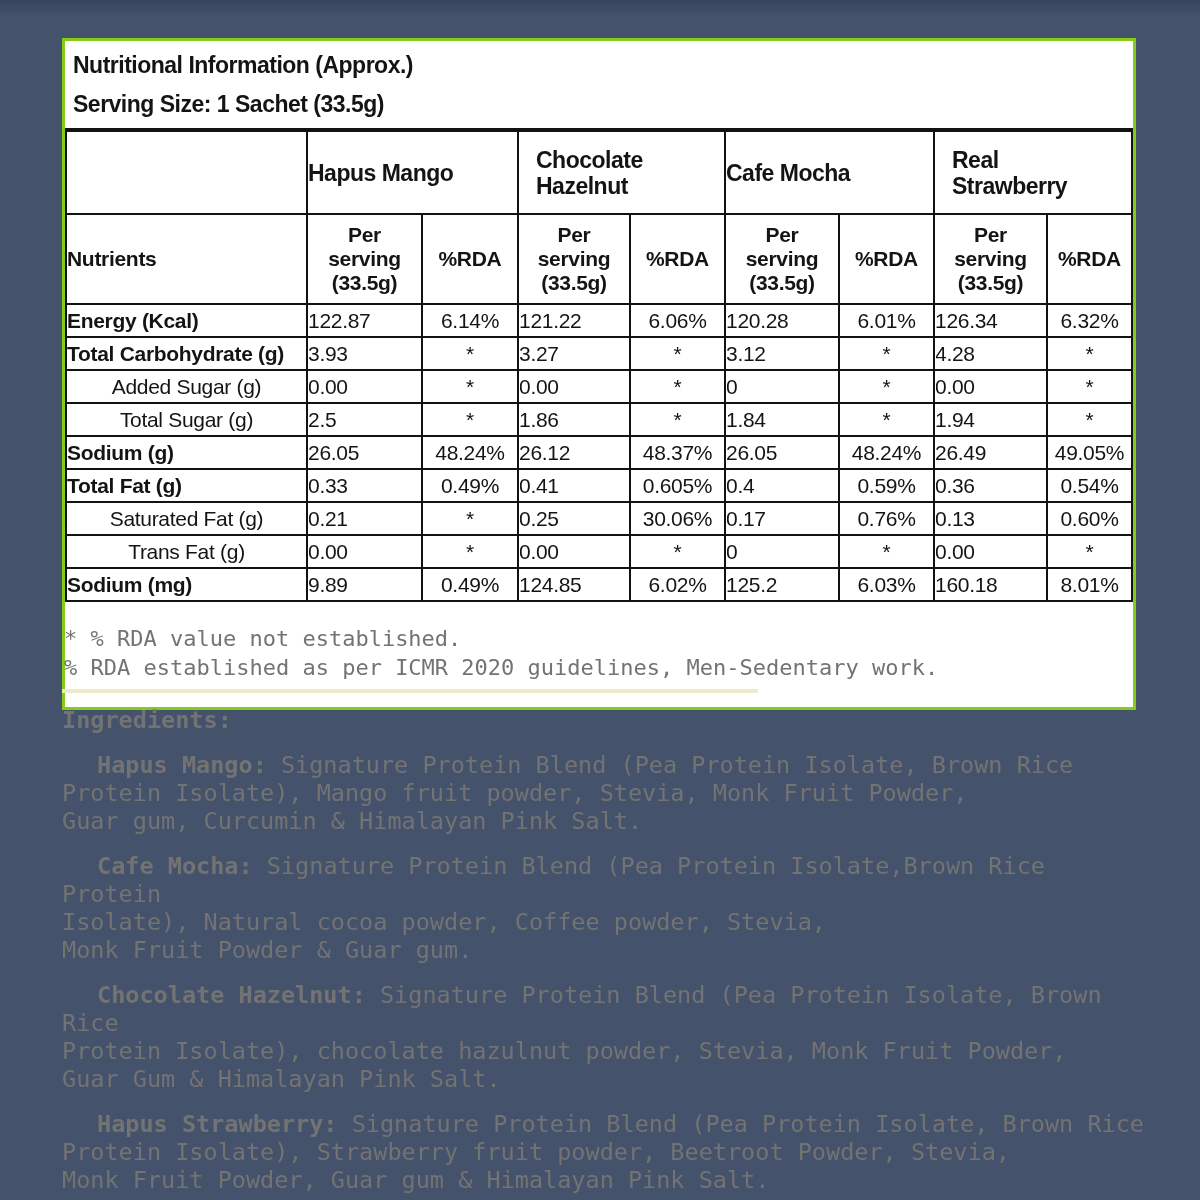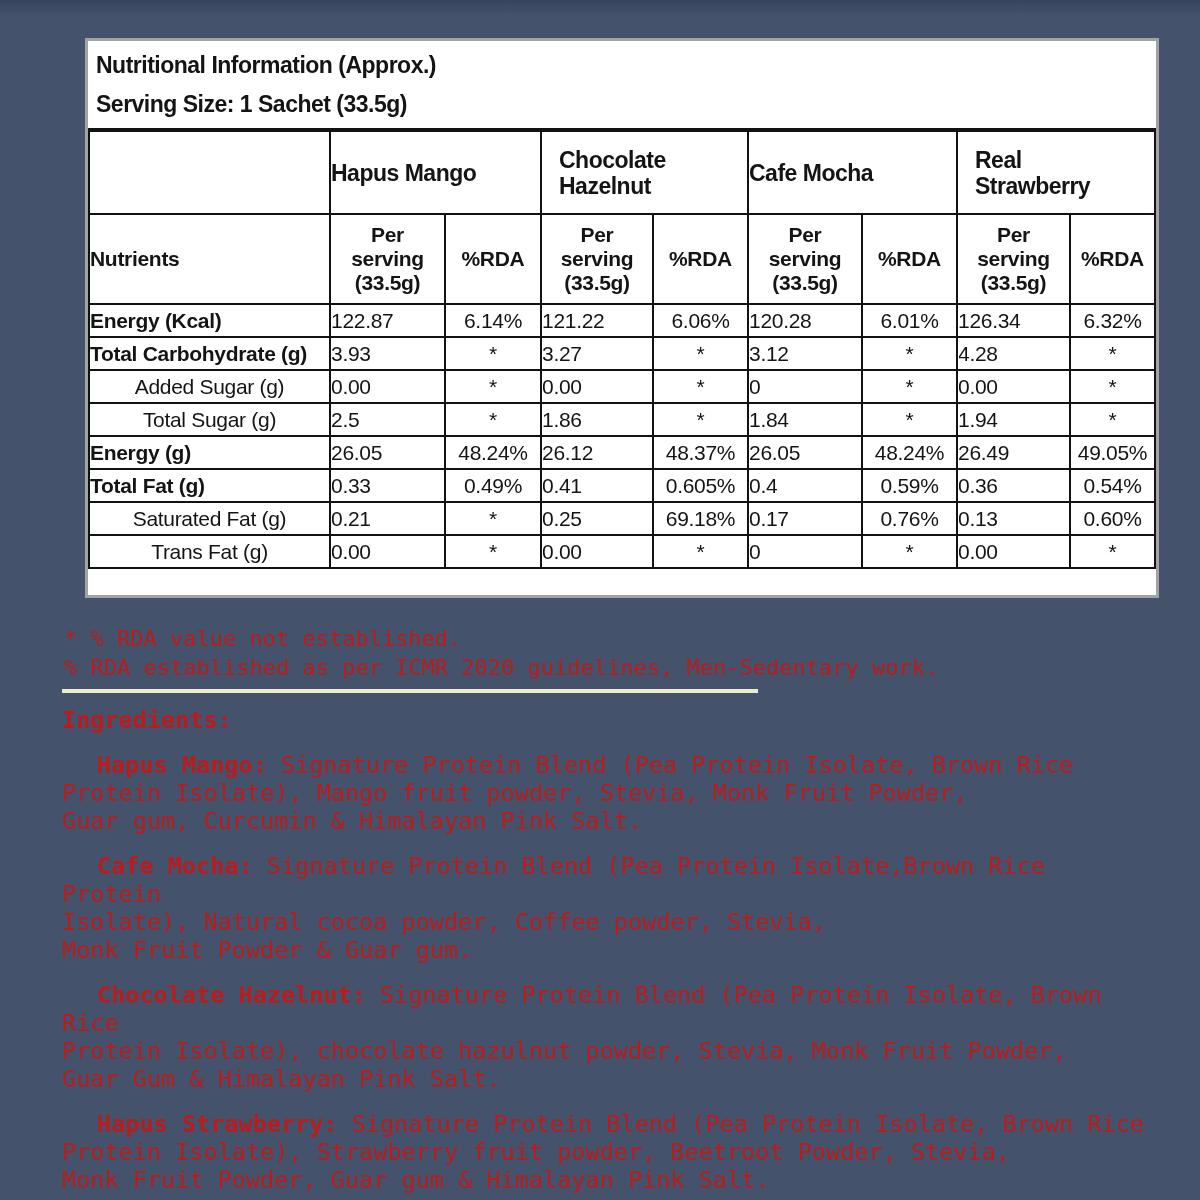"Nutritional Information (Approx.)" .card { border: 3px solid #a3a3a3 -> 3px solid #84cc16; height: 560px -> 672px; margin-left: 23px -> none }
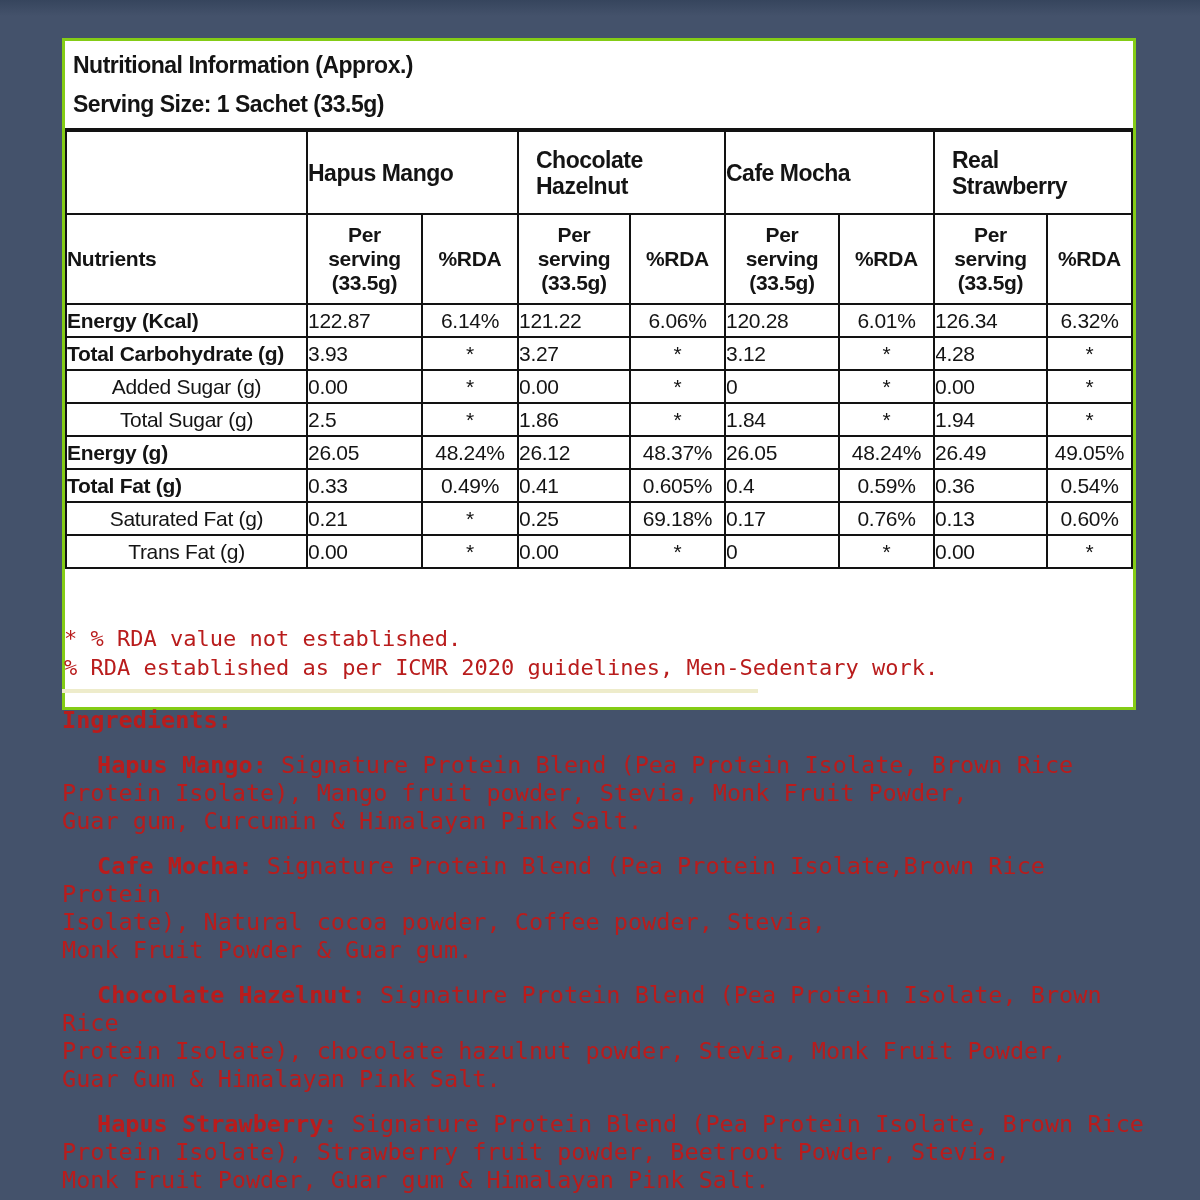"Energy (g)" td.lbl { text: Energy -> Sodium }
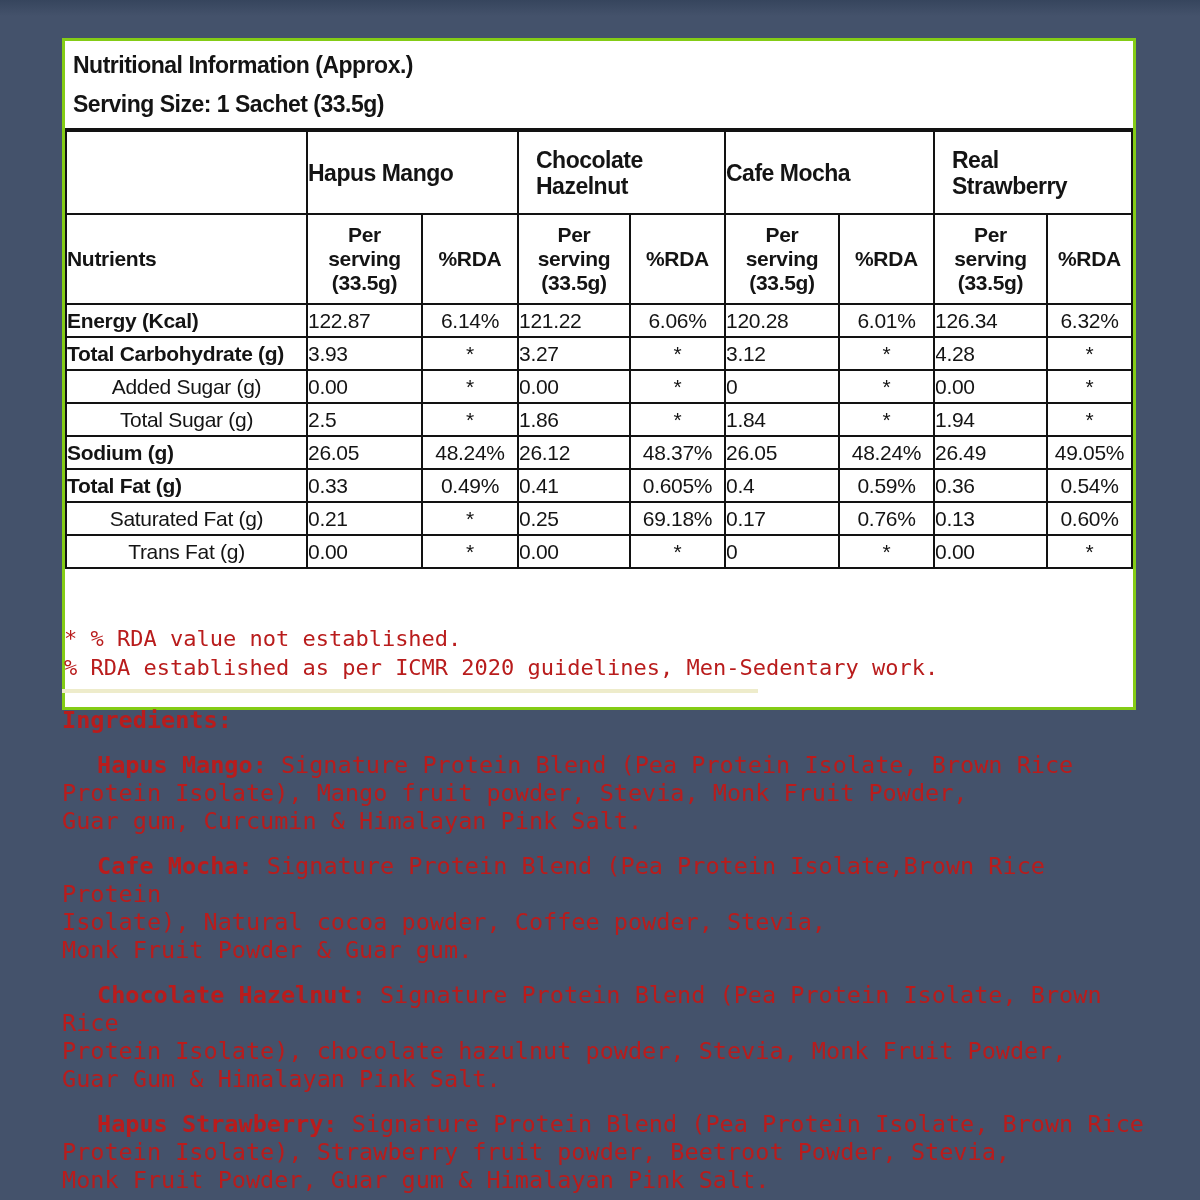"69.18%" td.rda { text: 69.18% -> 30.06% }
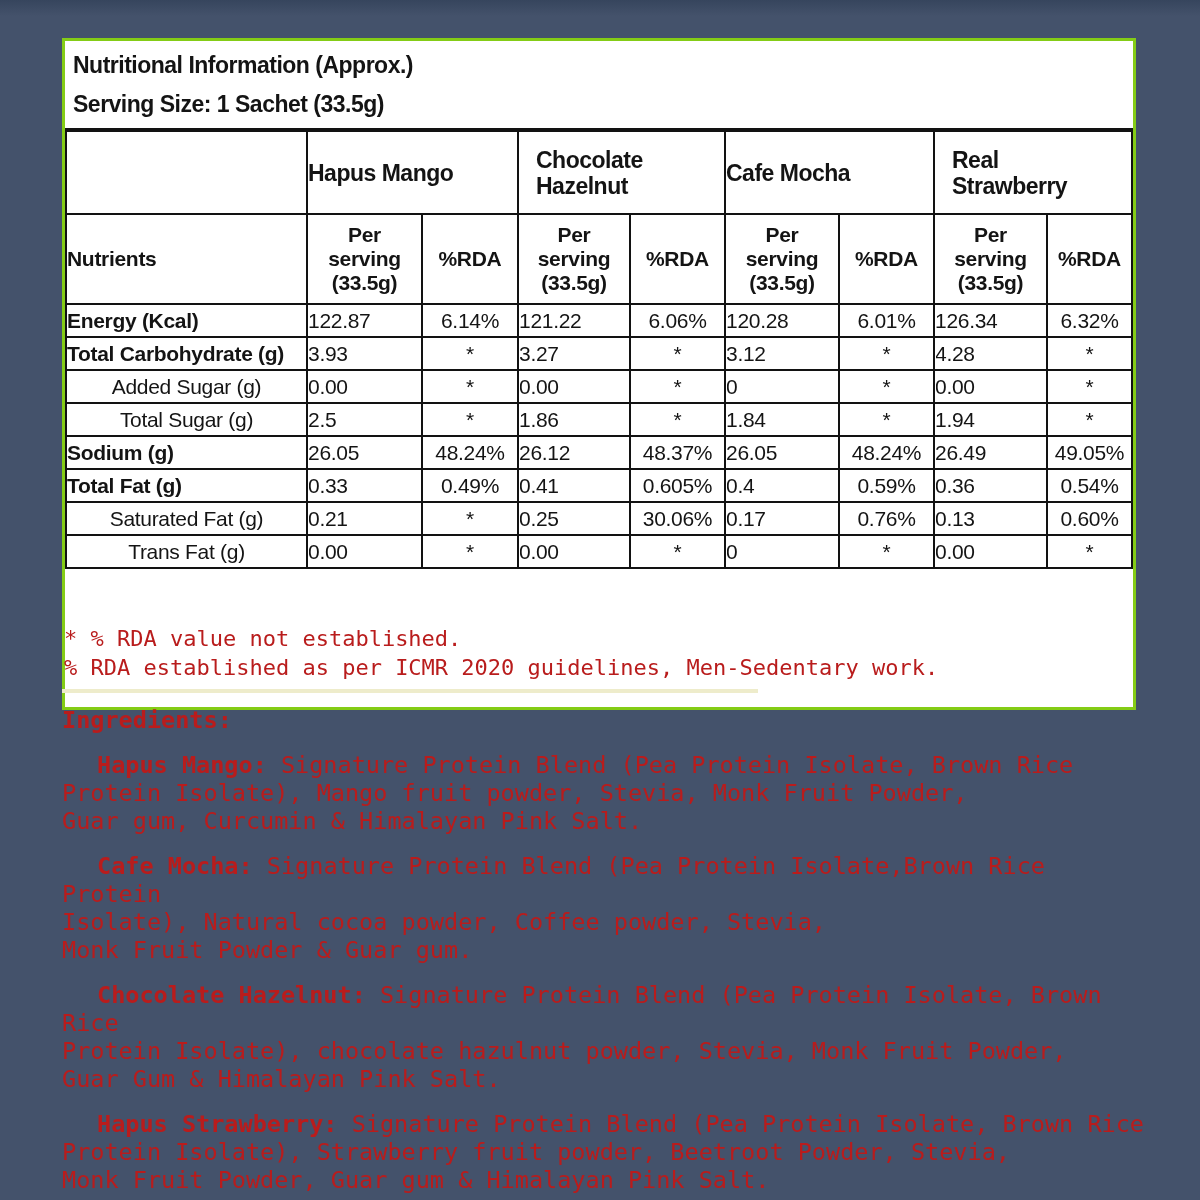"Sodium (mg)" tr.data-row { html: none -> <tr> <td>Sodium (mg)</td> <td>9.89</td> <td>0.49%</td> <td>124.85</td> <td>6.02%</td> <td>125.2</td> <td>6.03%</td> <td>160.18</td> <td>8.01%</td> </tr> }
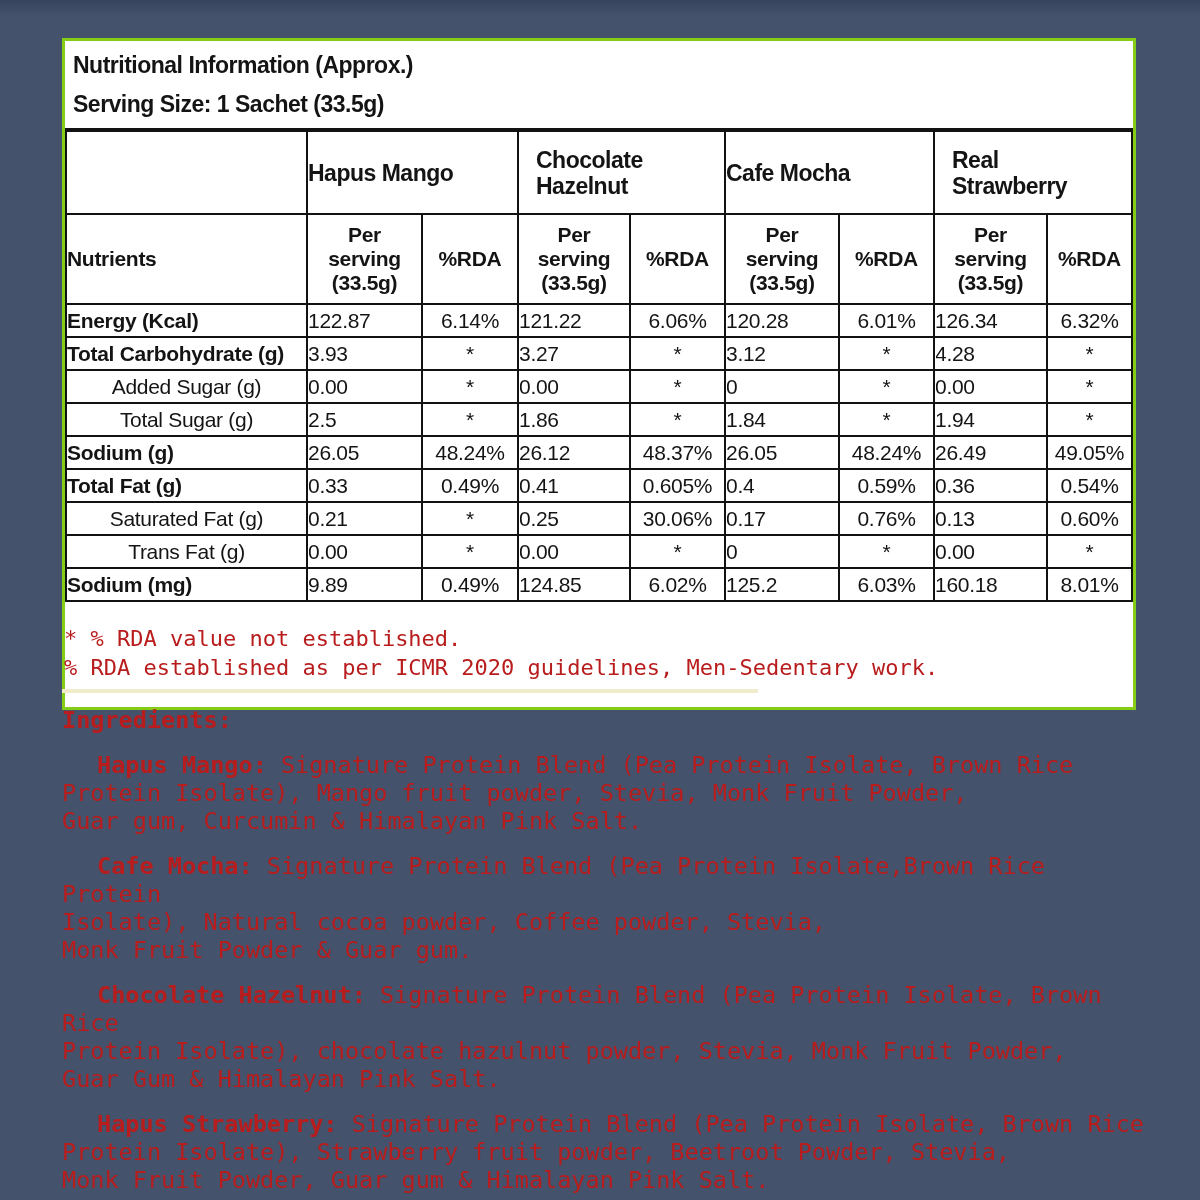"* % RDA value not" .cream { color: #b91c1c -> #737373 }
